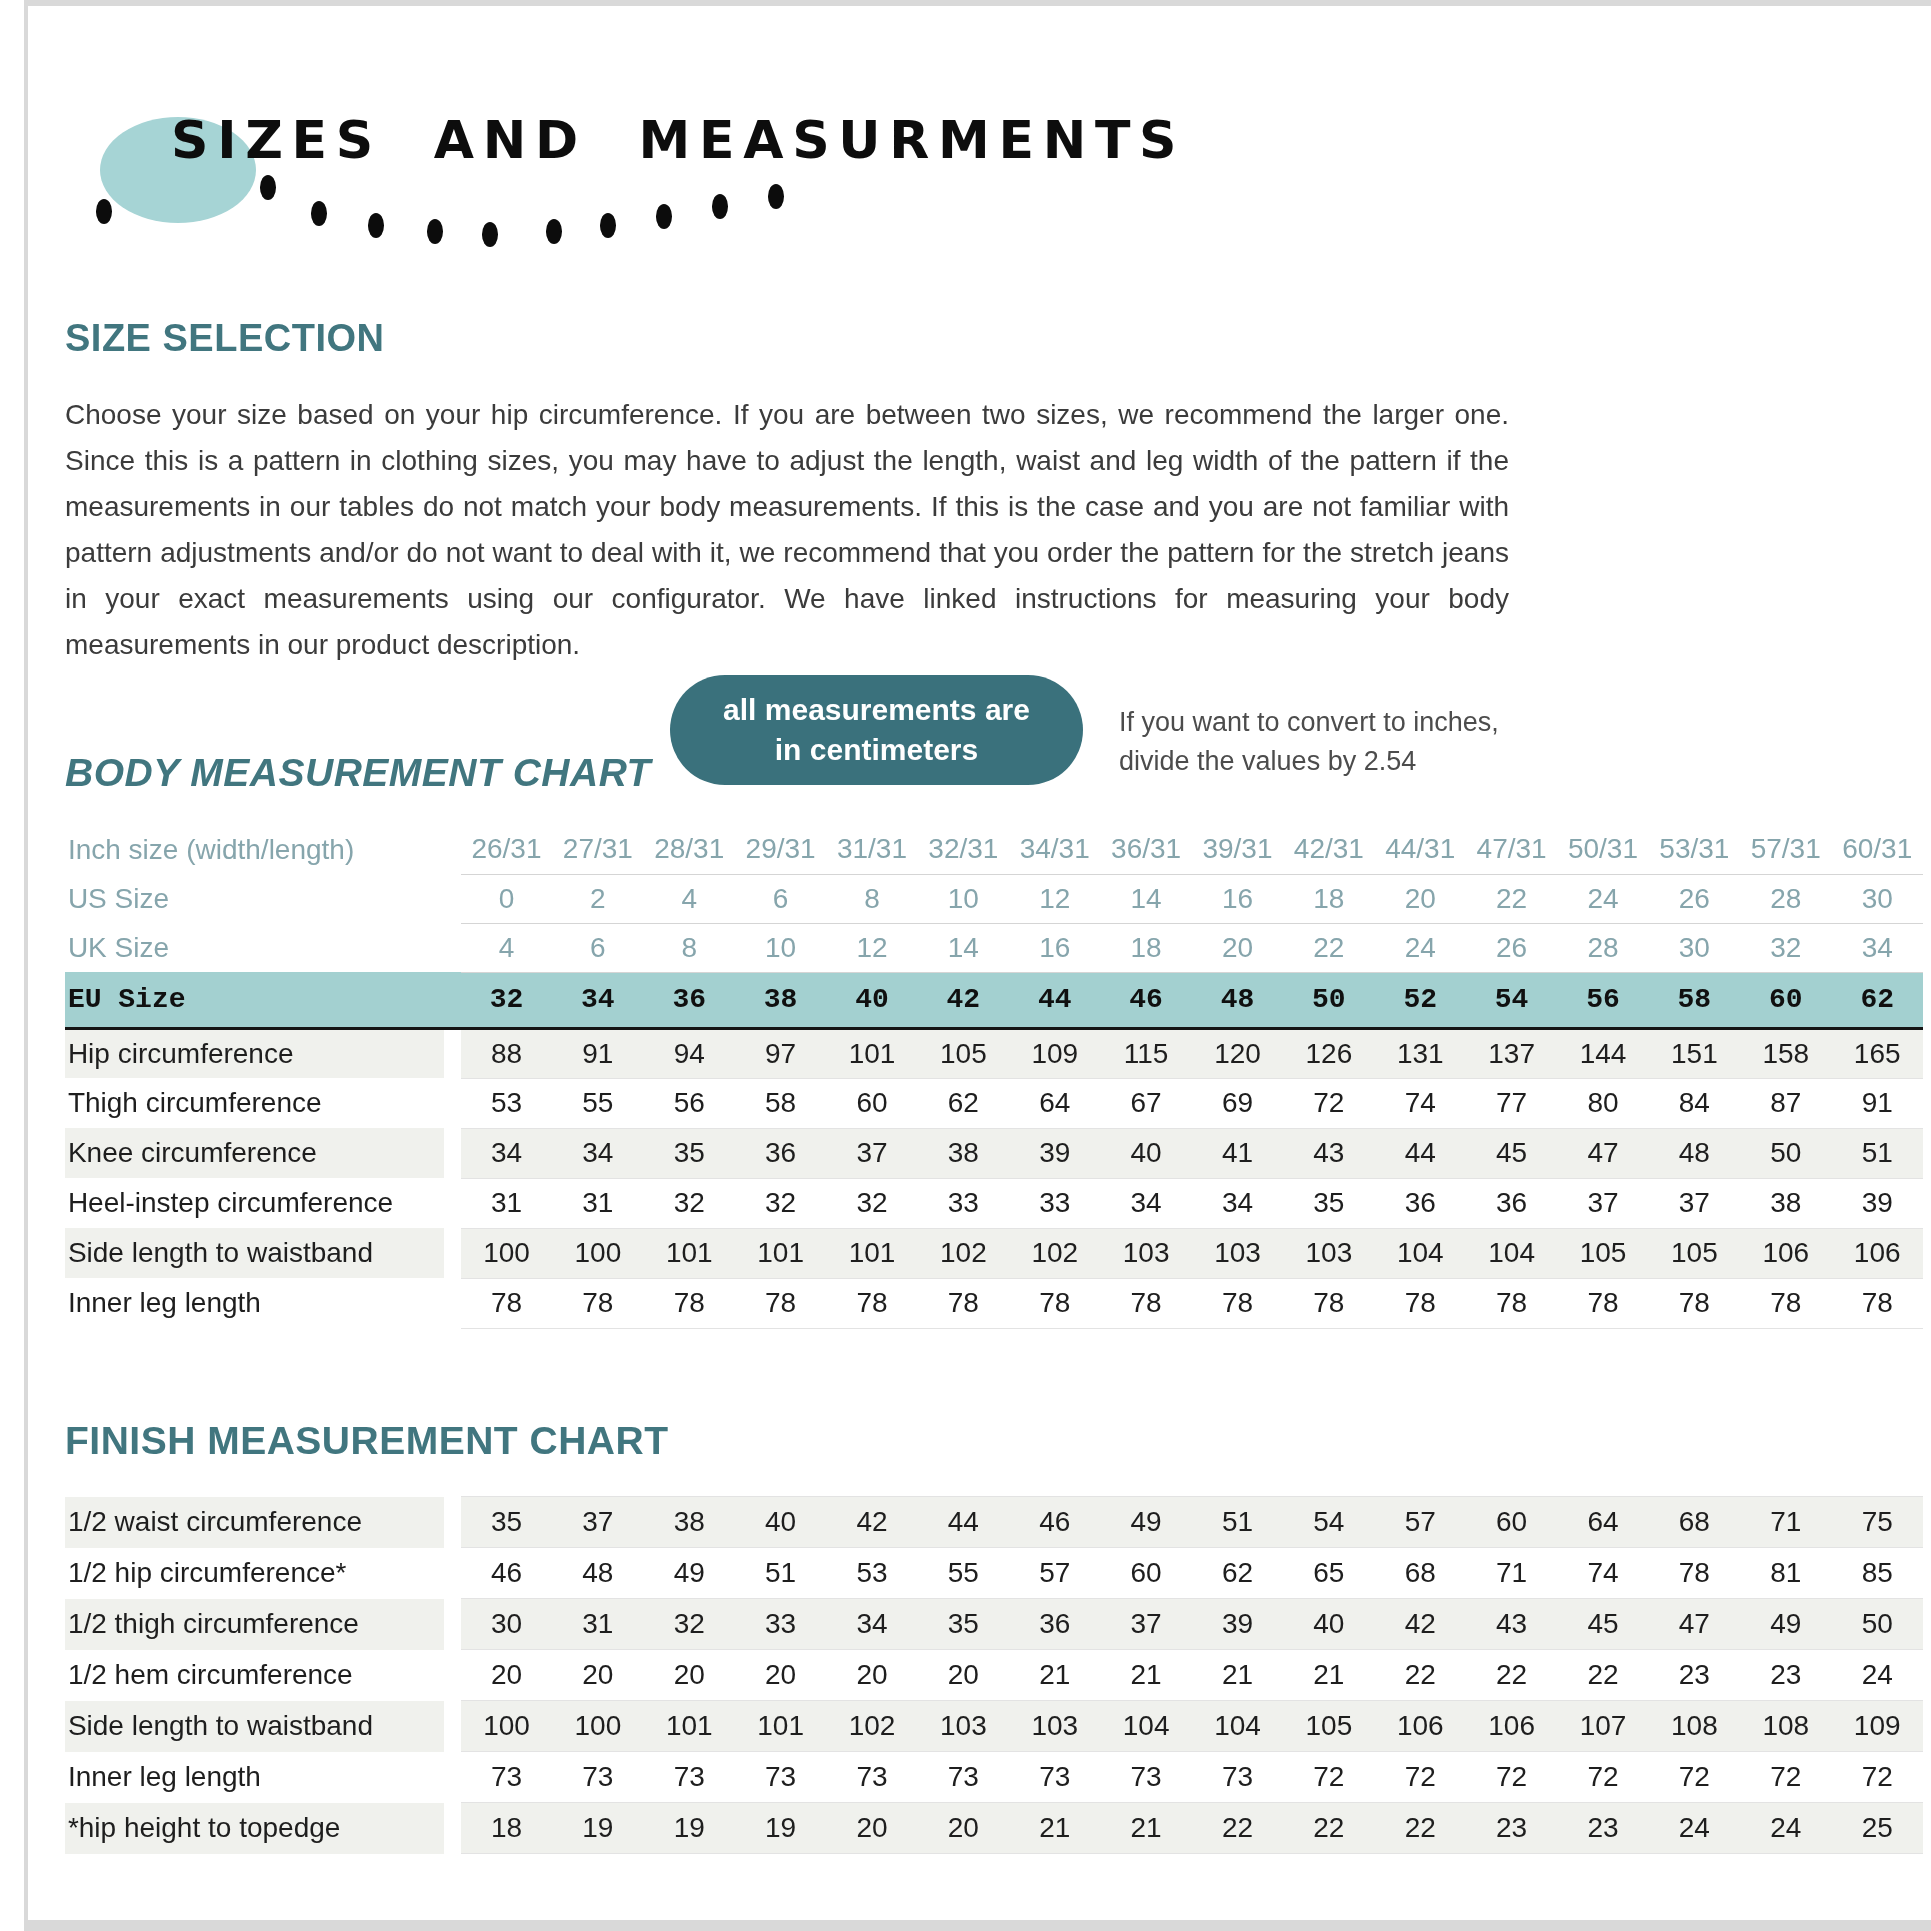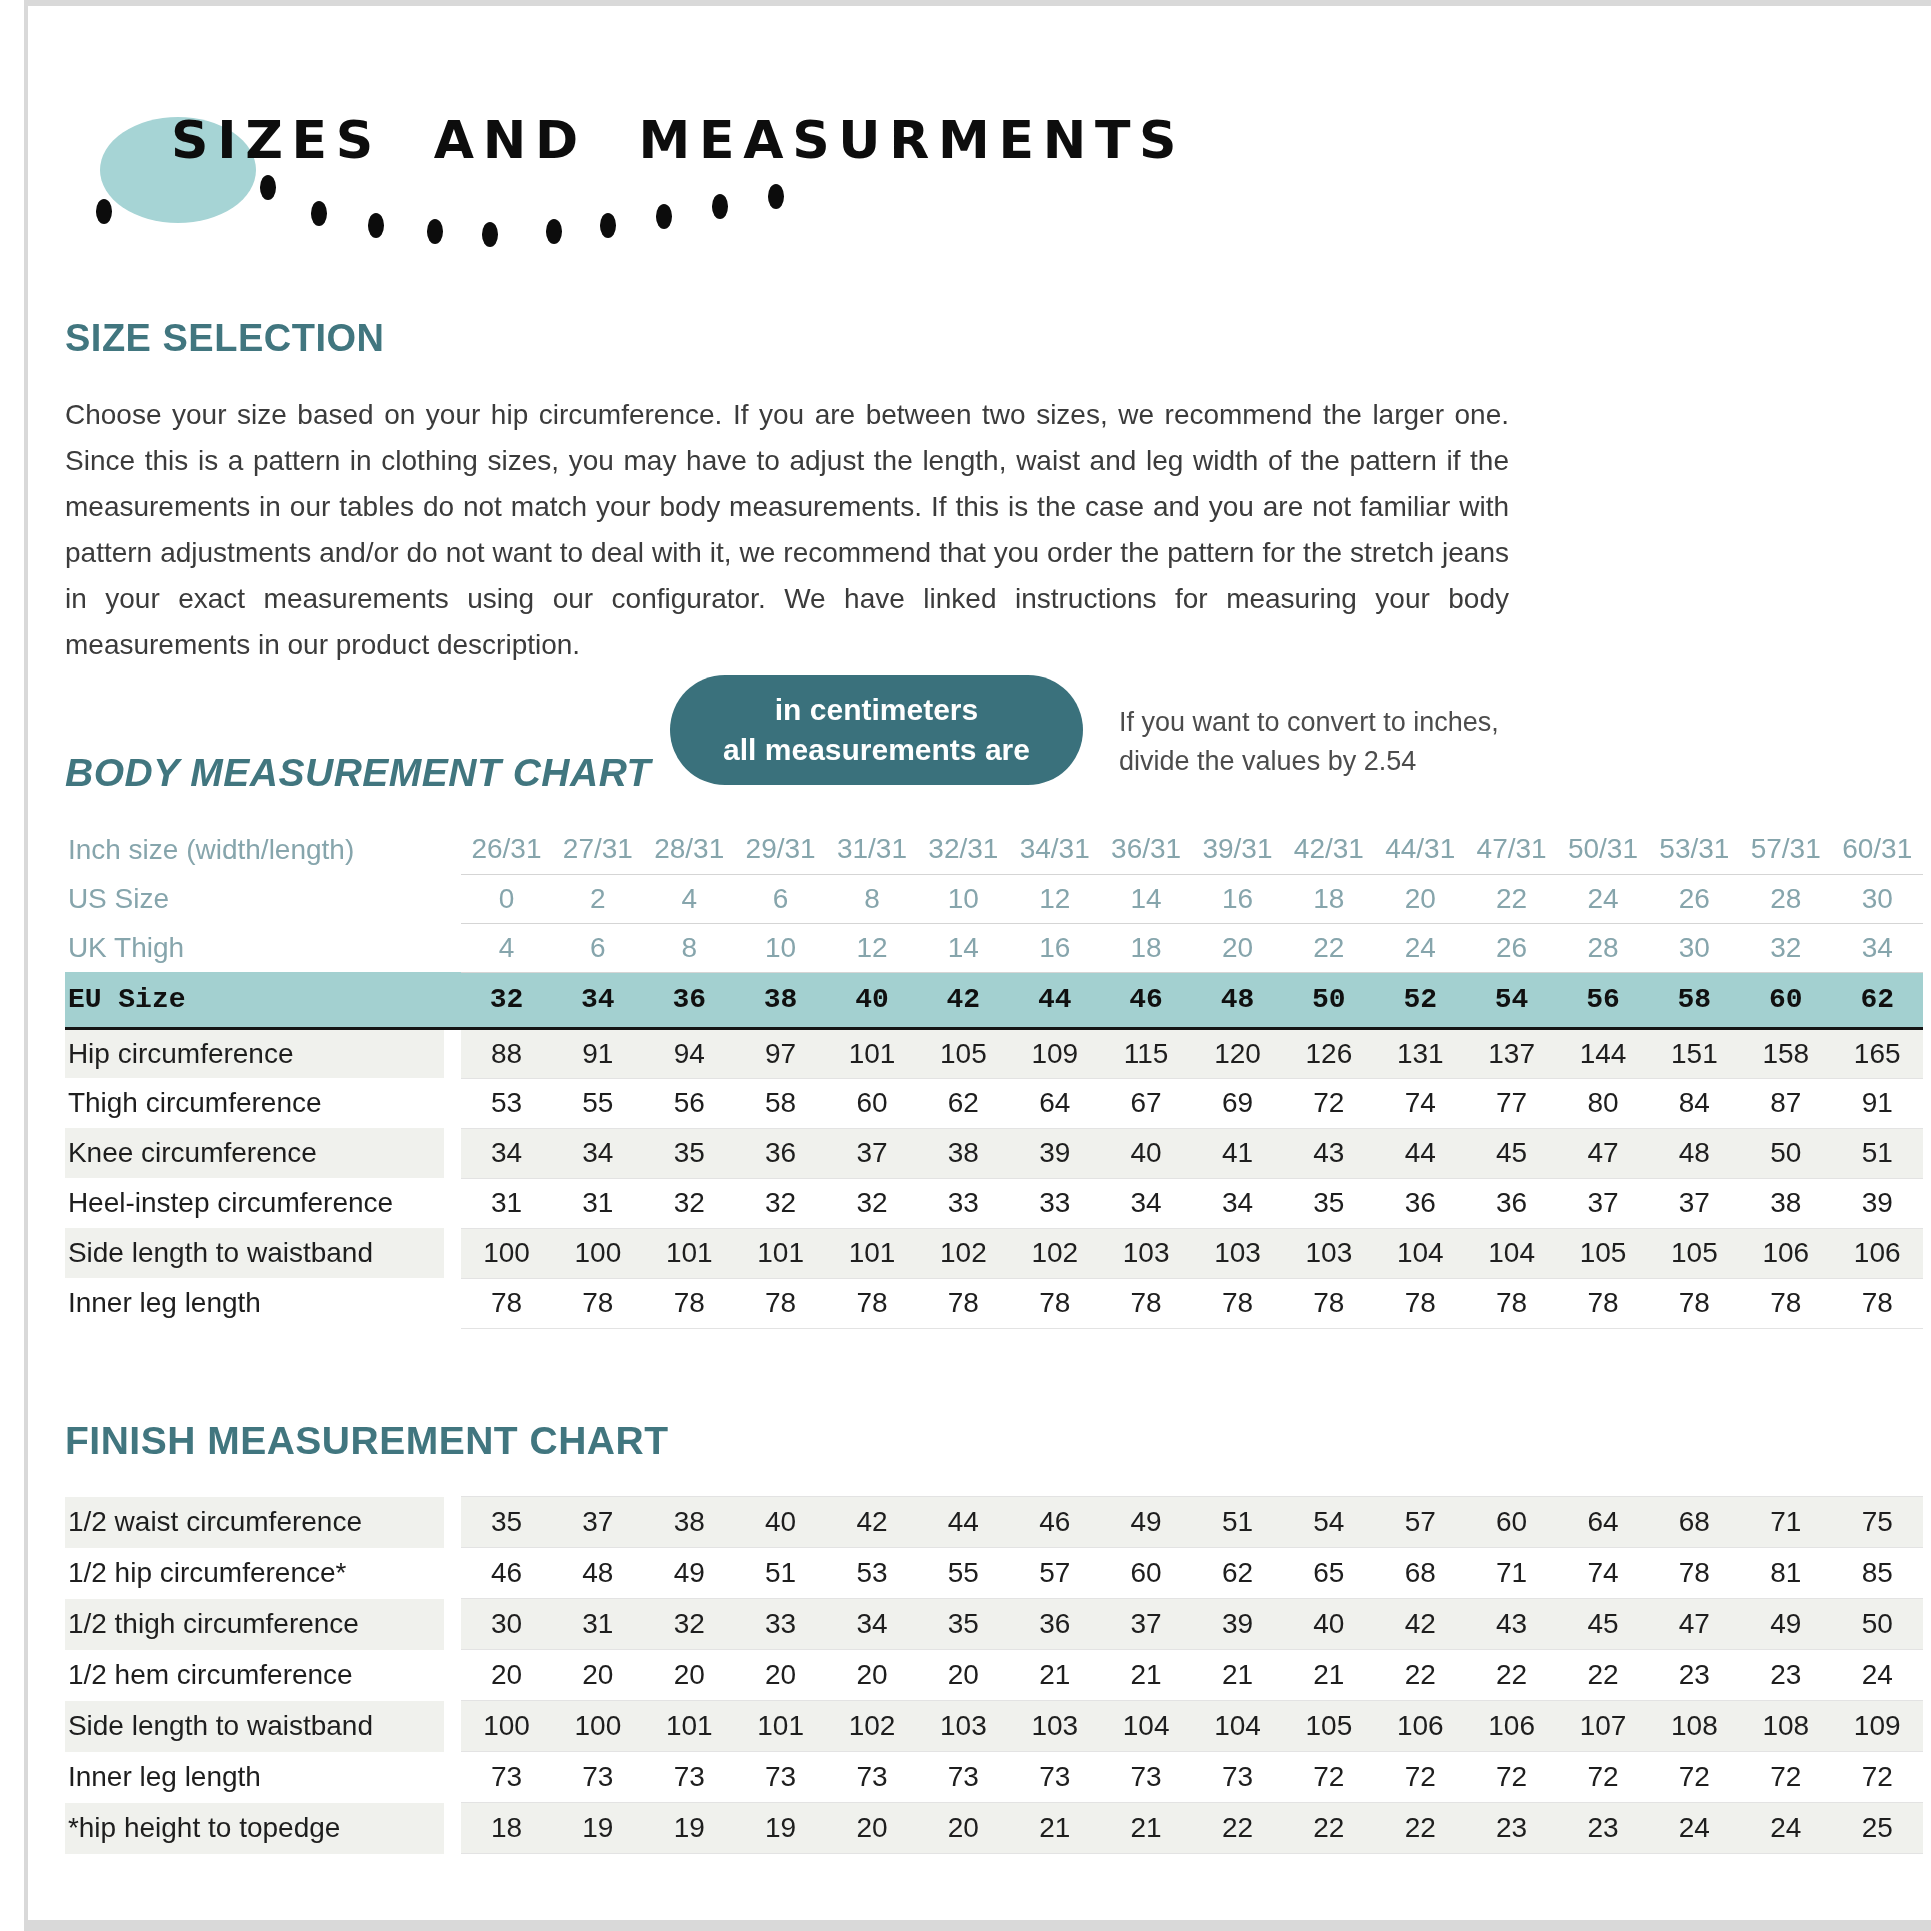"in centimeters" span { order: before "all measurements are" -> after "all measurements are" }
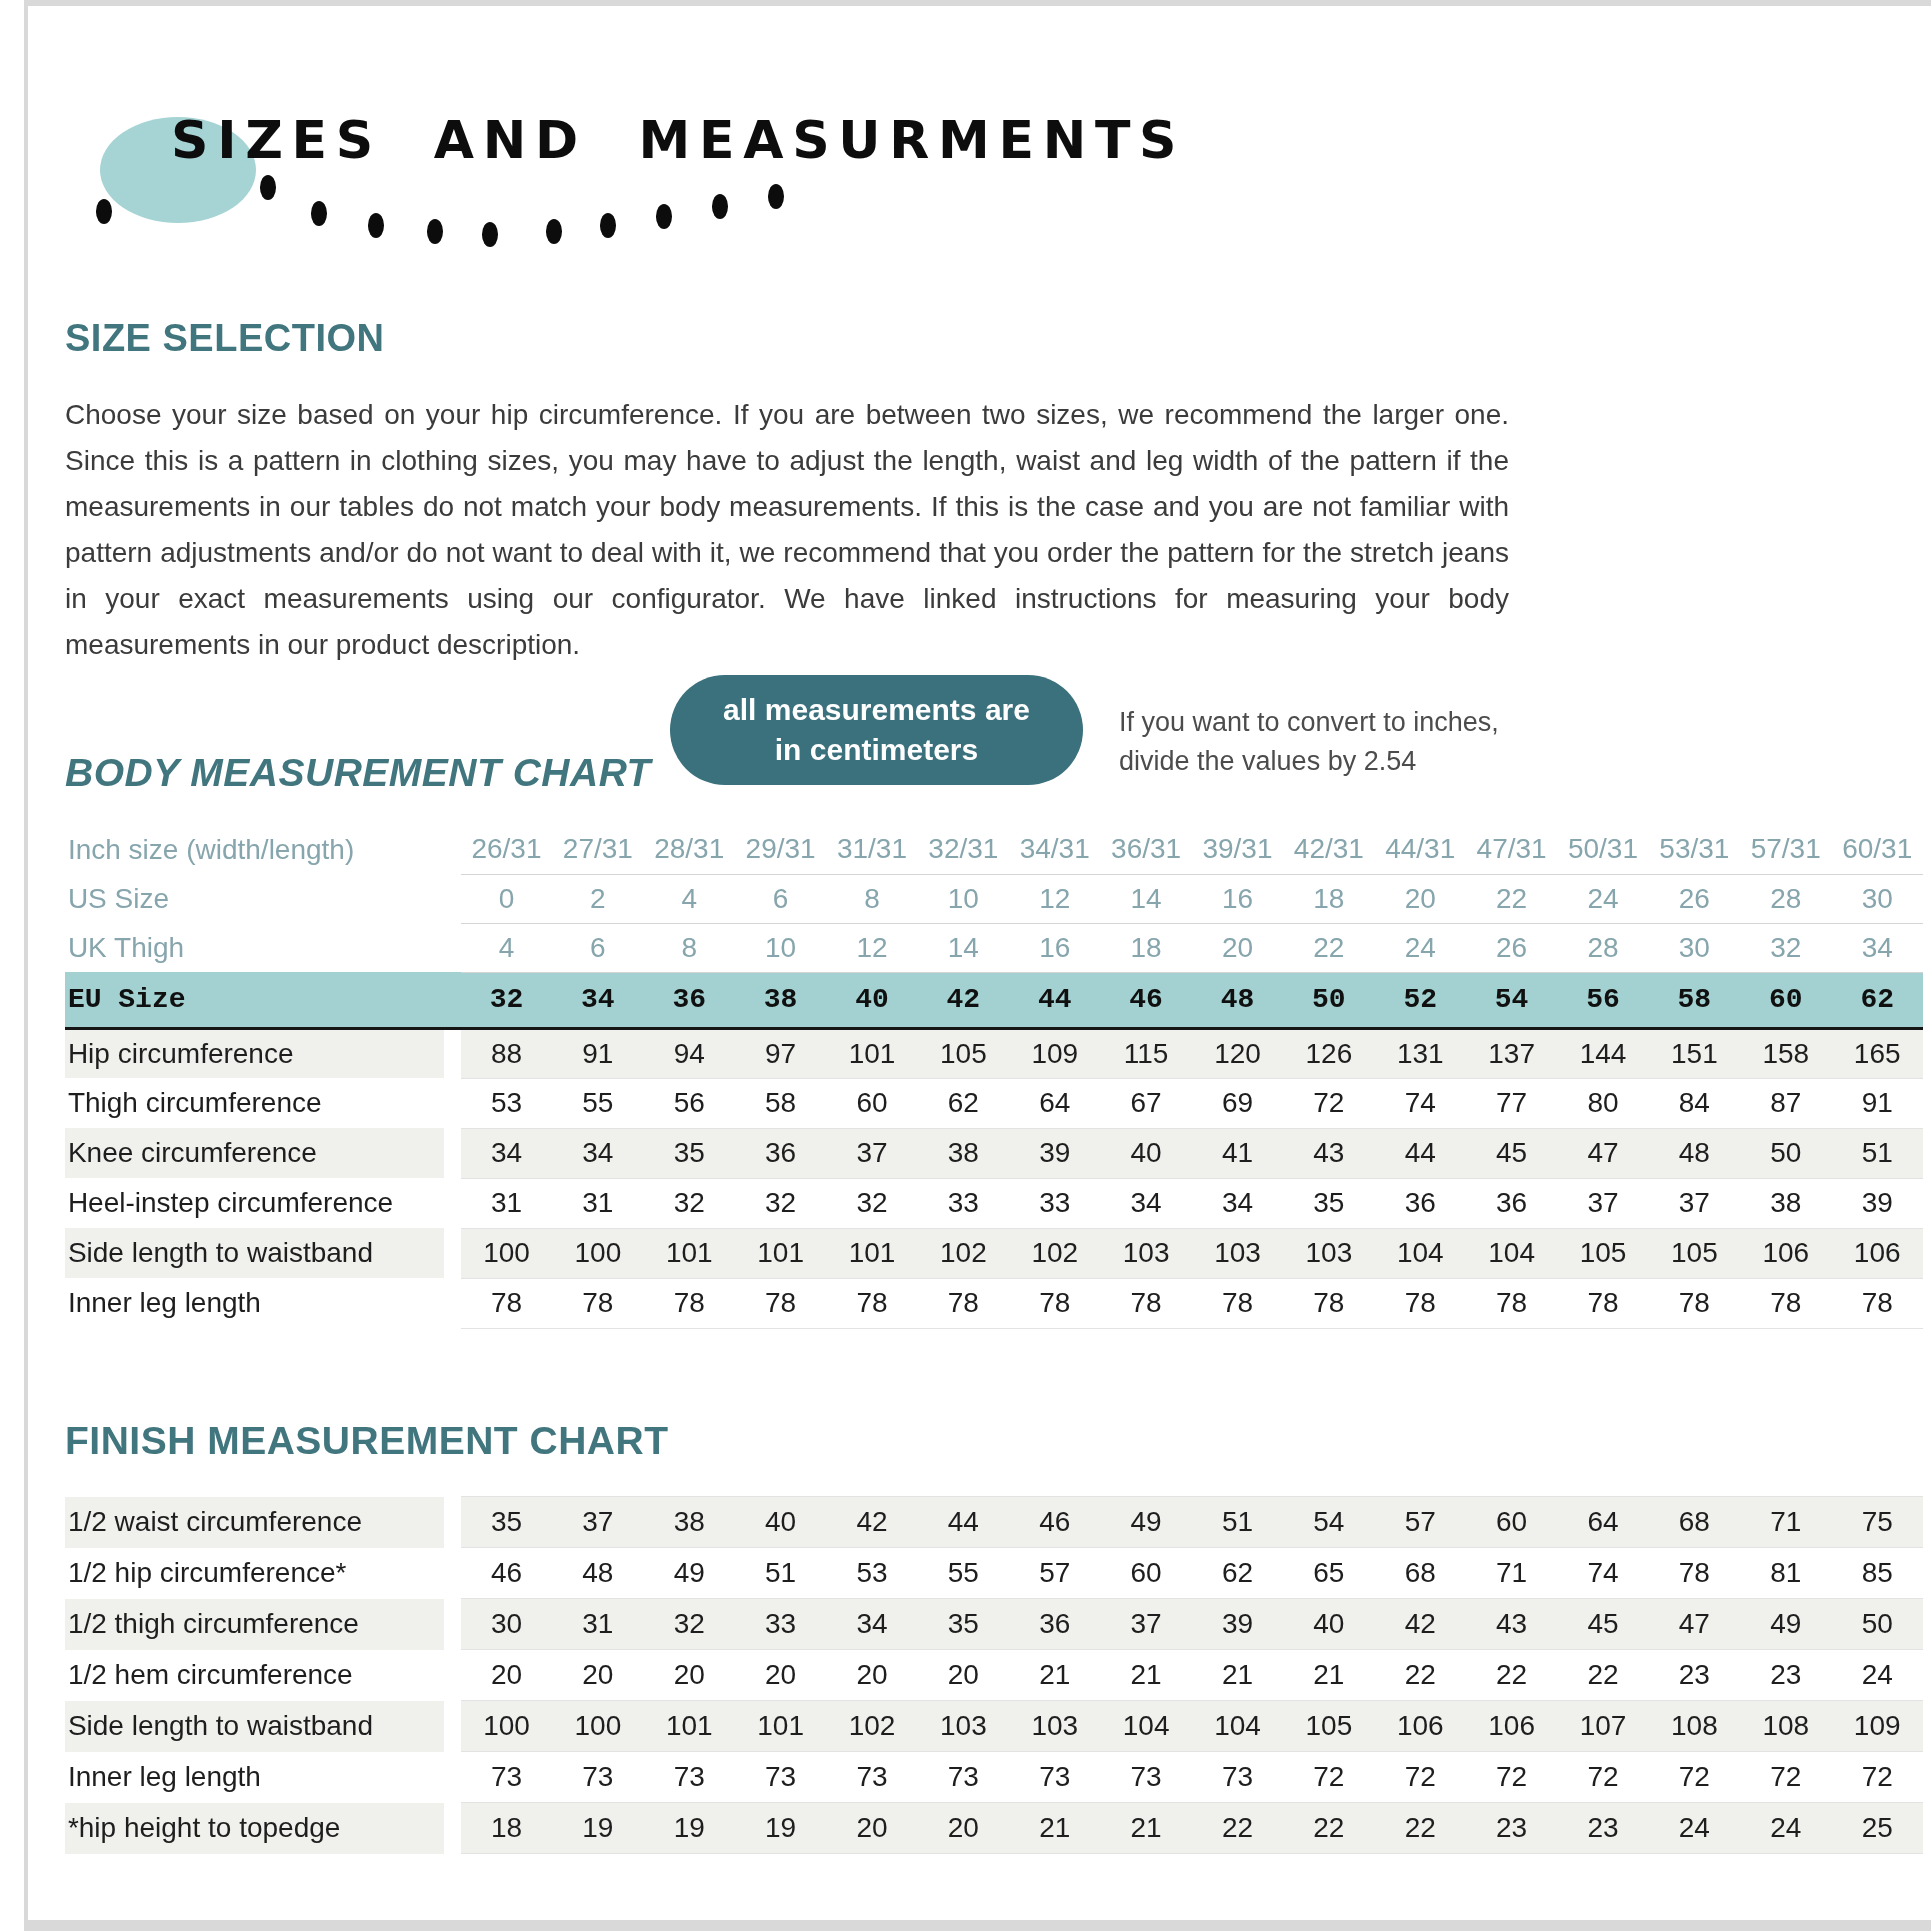"UK Thigh" td.lbl { text: Thigh -> Size }
